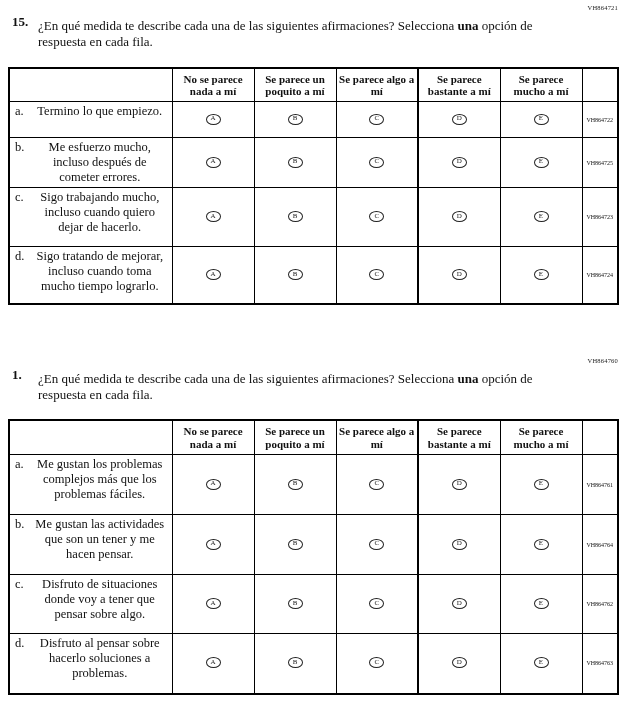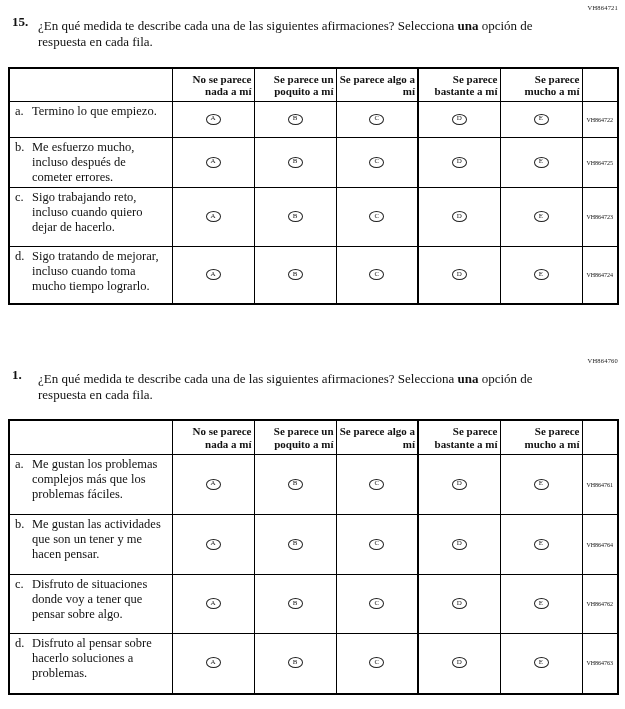"No se parece nada a" th.opt-h { text-align: right -> center }
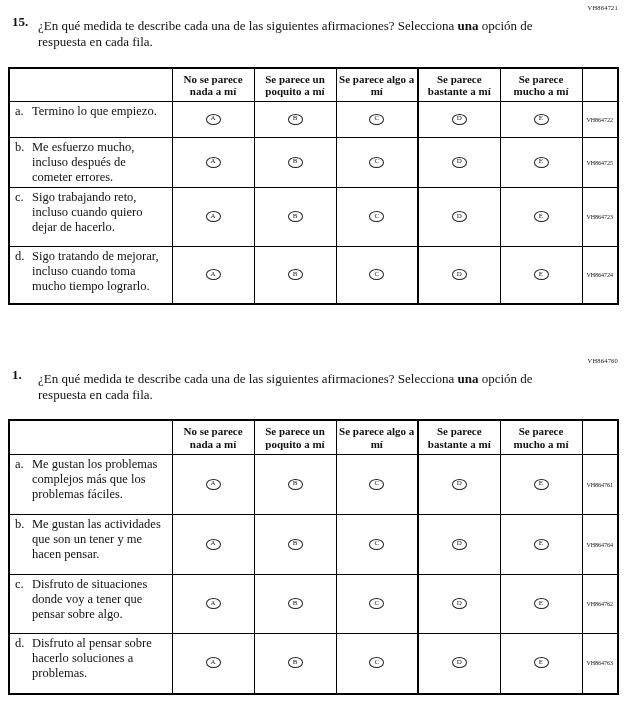"Termino lo que empiezo." .stext { text-align: none -> center }
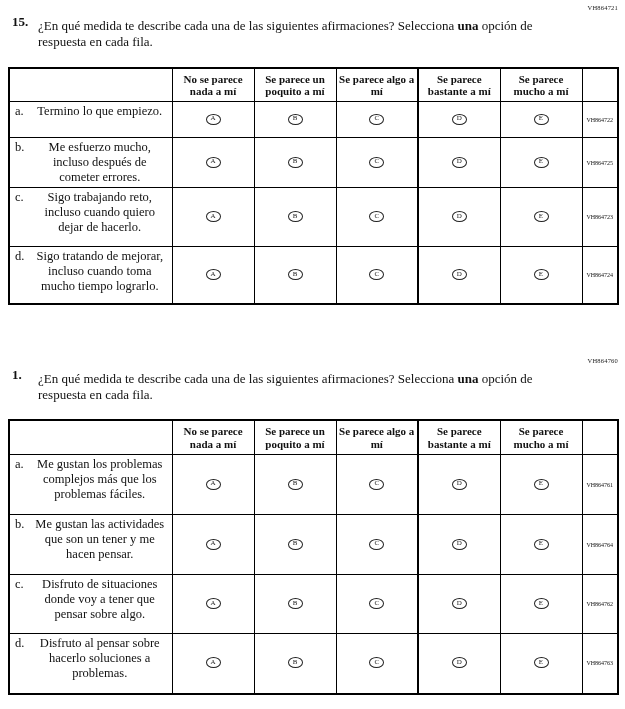"Sigo trabajando reto, incluso cuando" span.stext { text: reto -> mucho }
